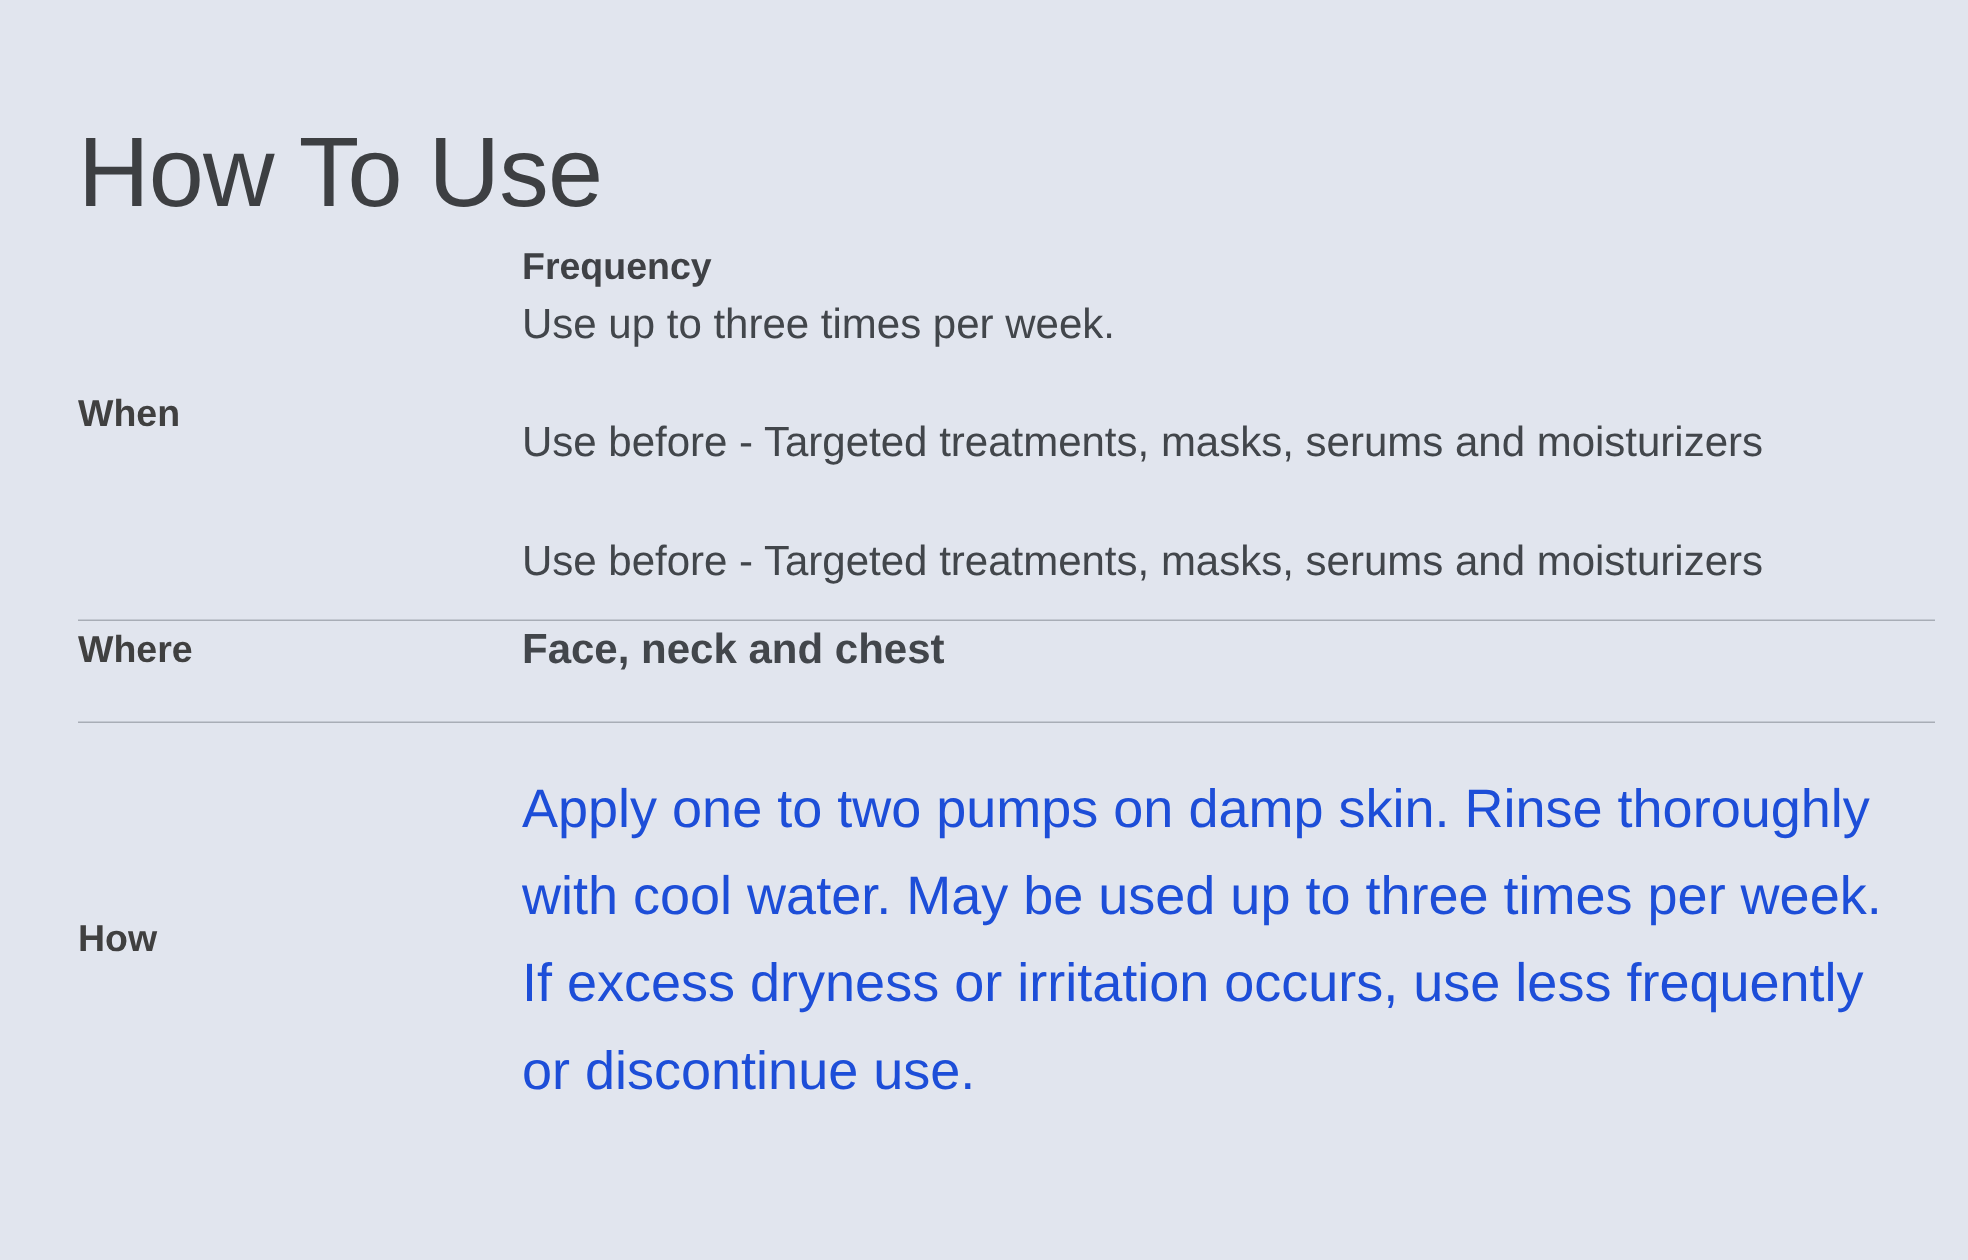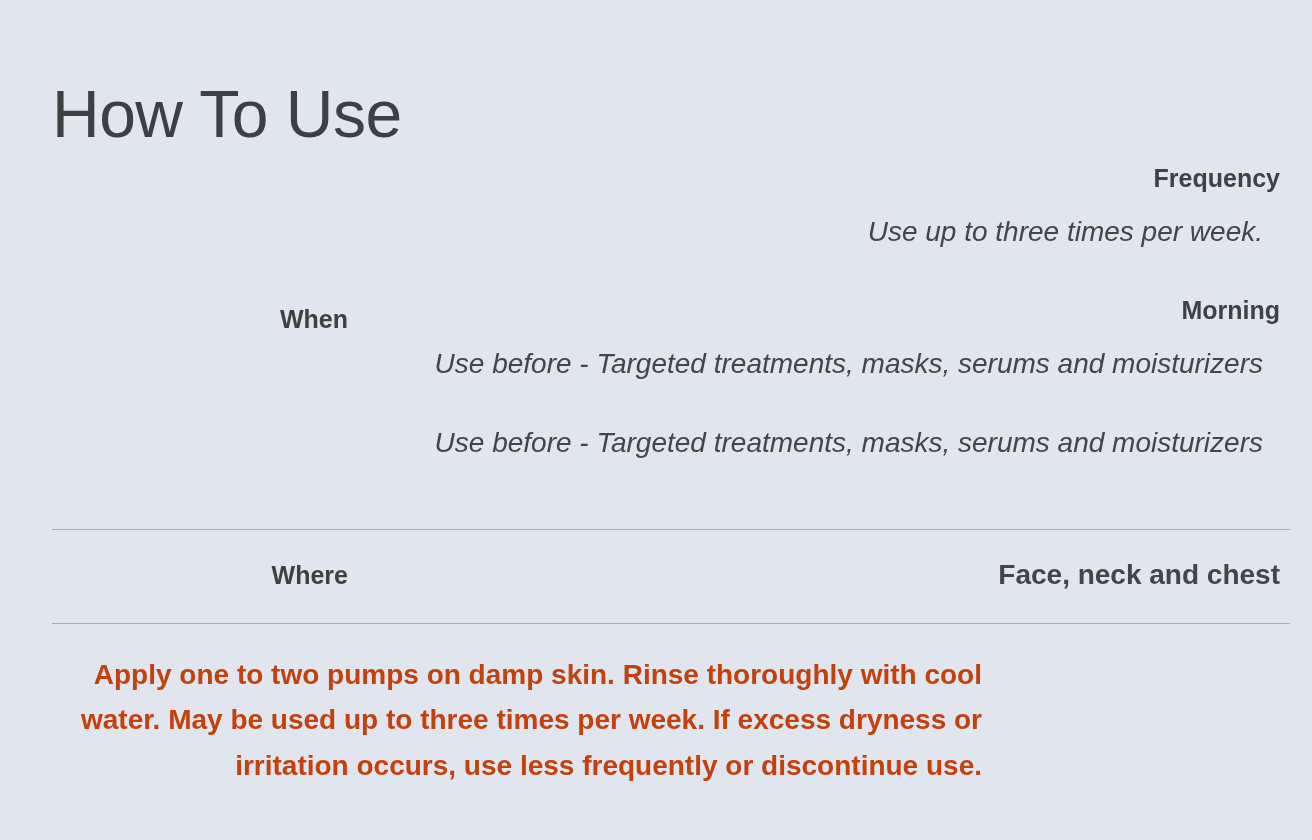"How To Use" .page { text-align: right -> none }
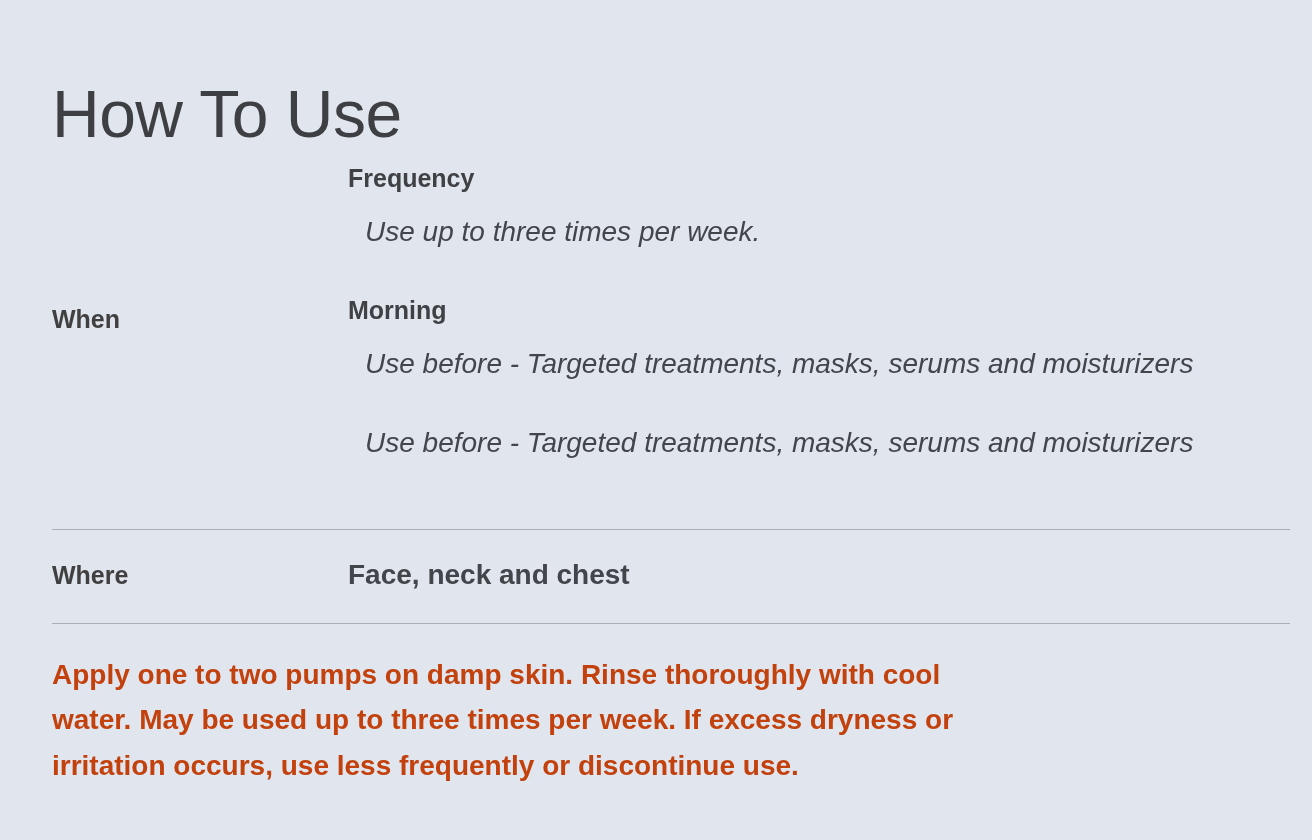"Use up to three times" .subblock-text { font-style: italic -> none; margin: 17px -> 0 }
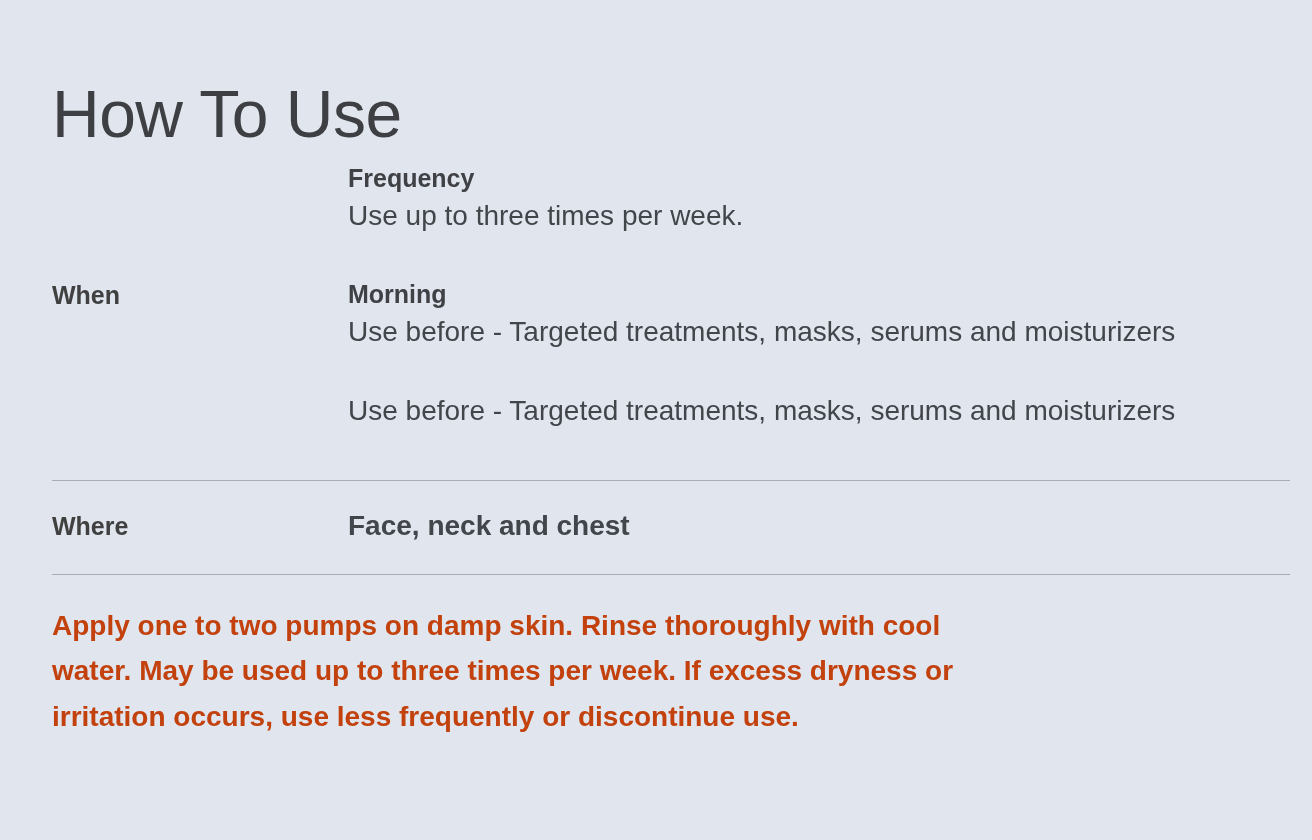"Morning" div.subblock-title { html: <div>Morning</div> -> none }
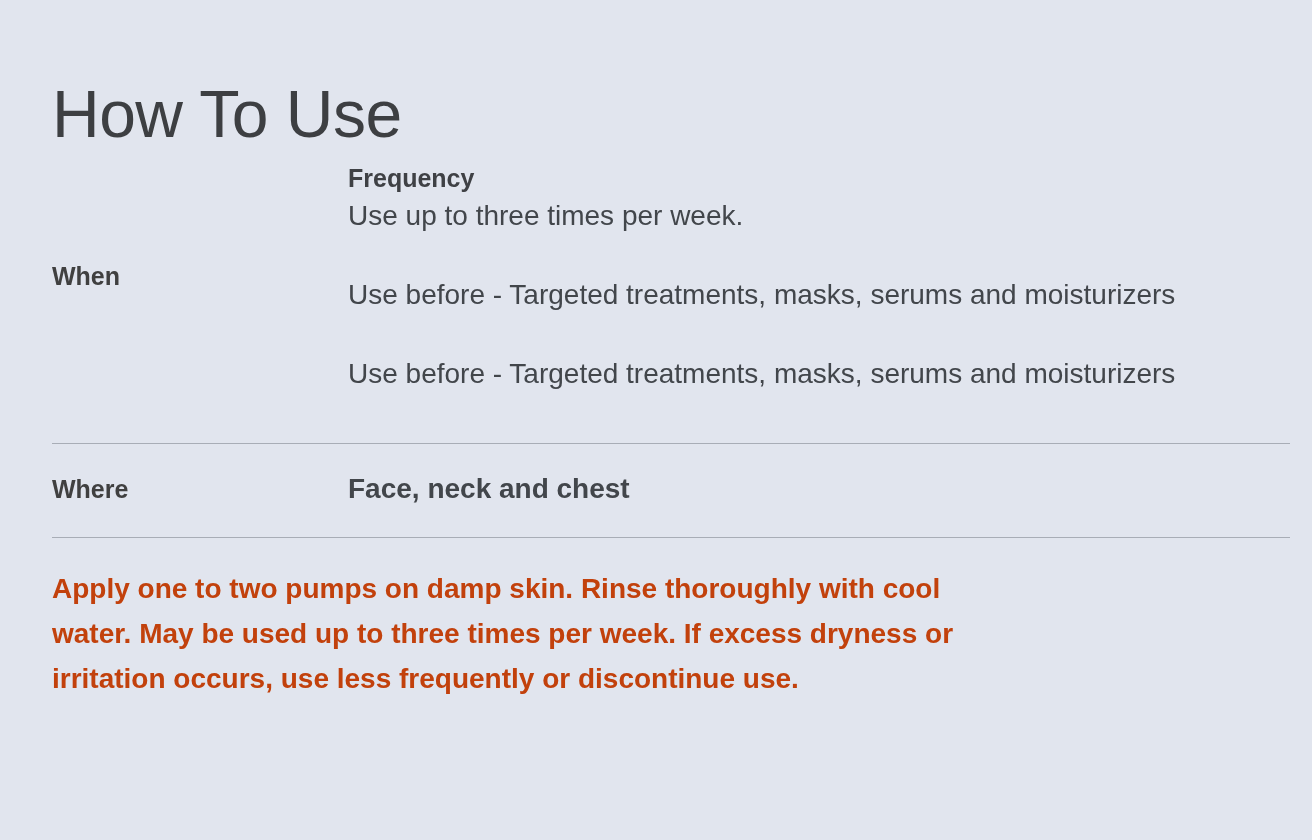"Where" .howto-row.row-where { margin-top: 30px -> none; padding-top: 26px -> none }
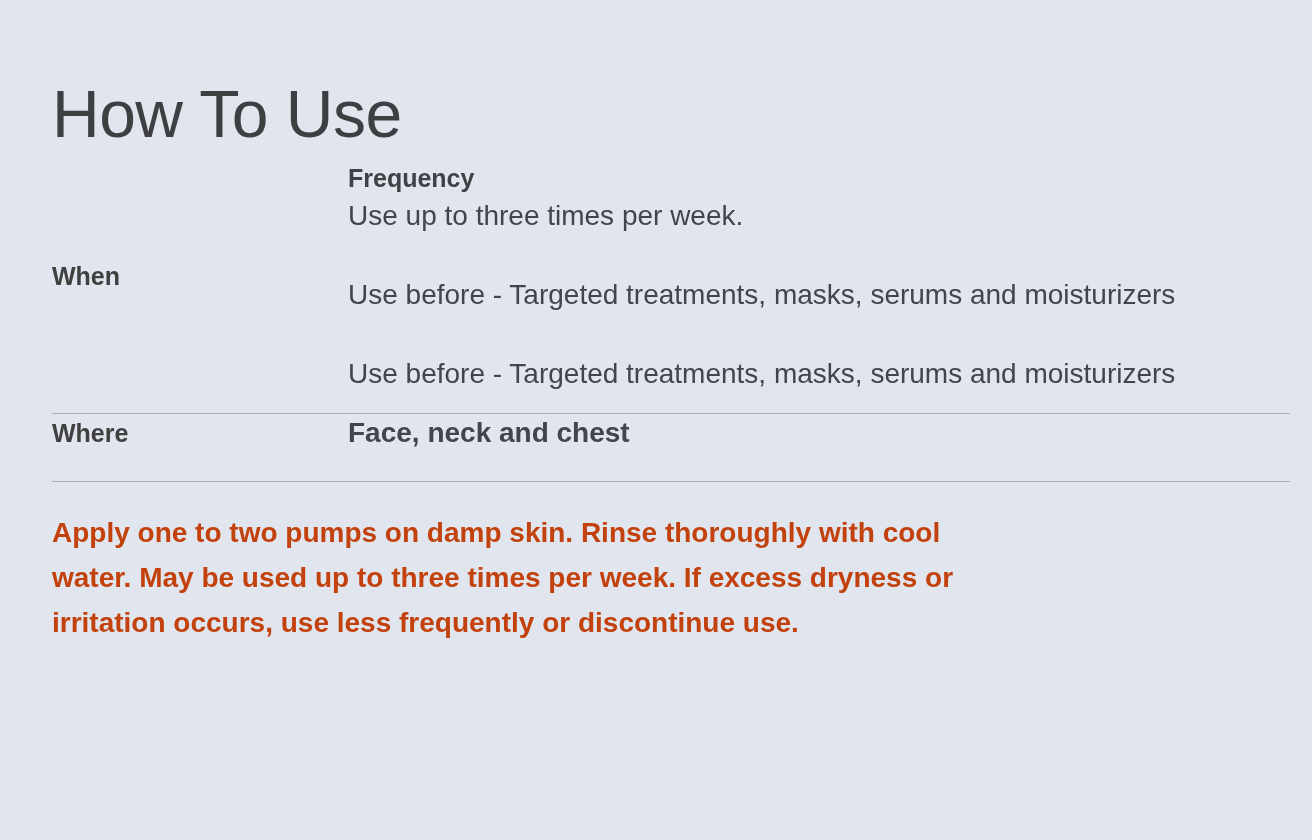"Apply one to two pumps" .paragraph-text { color: #c2410c -> #1d4ed8; font-size: 28px -> 36px; font-weight: 700 -> 400 }
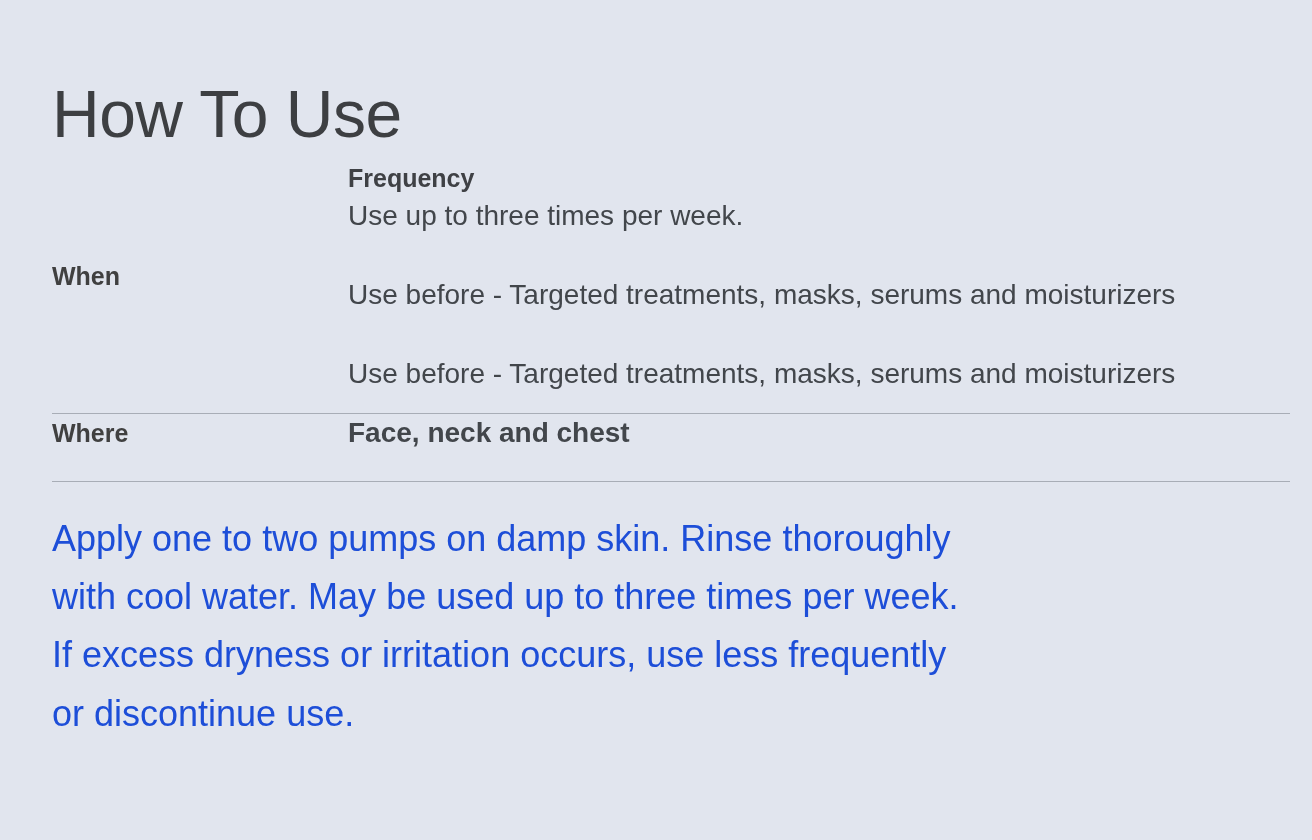"How" div.row-label { html: none -> <div>How</div> }
